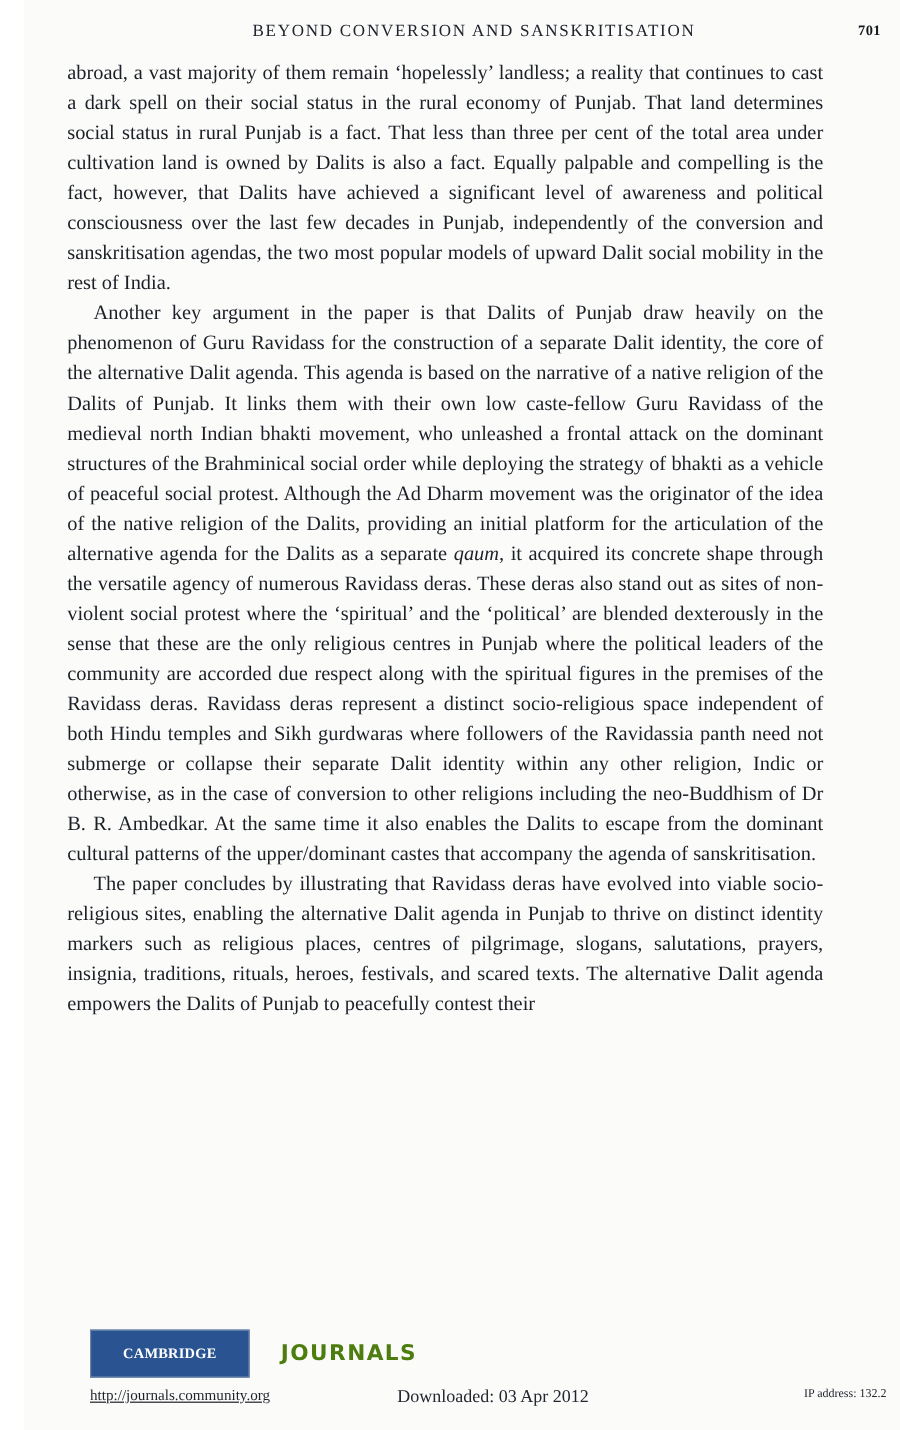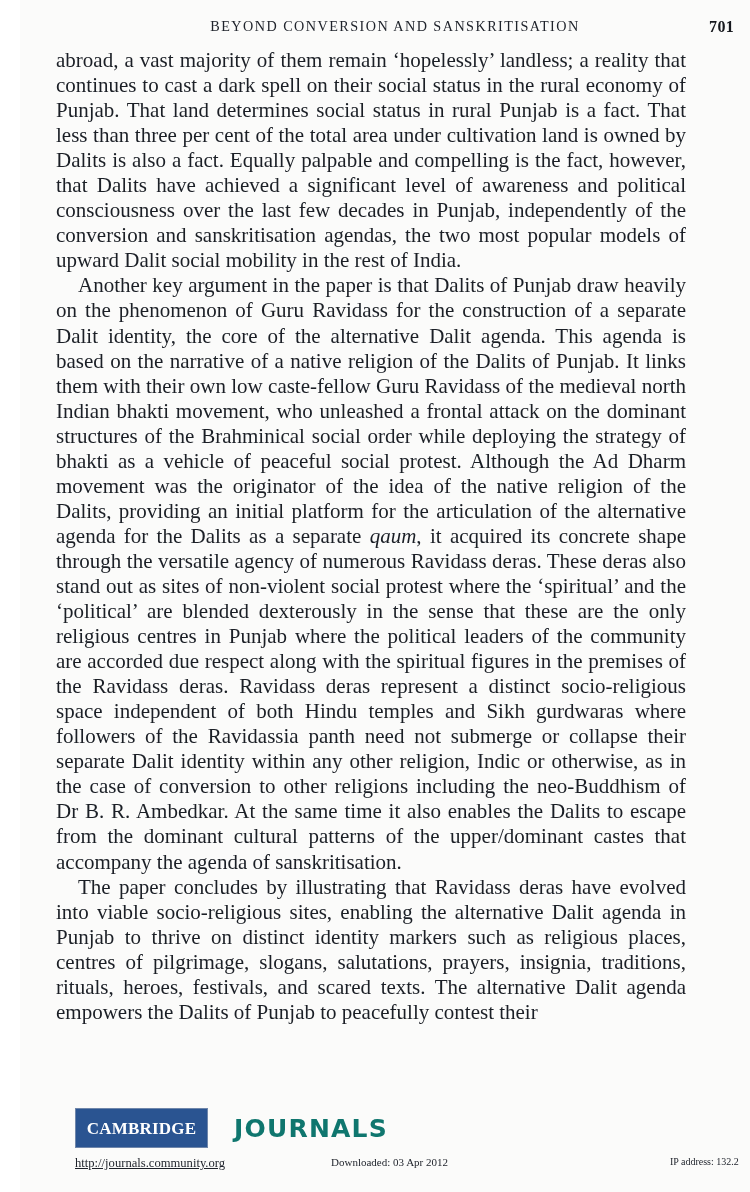"701" .rh-folio { font-size: 16px -> 12px }
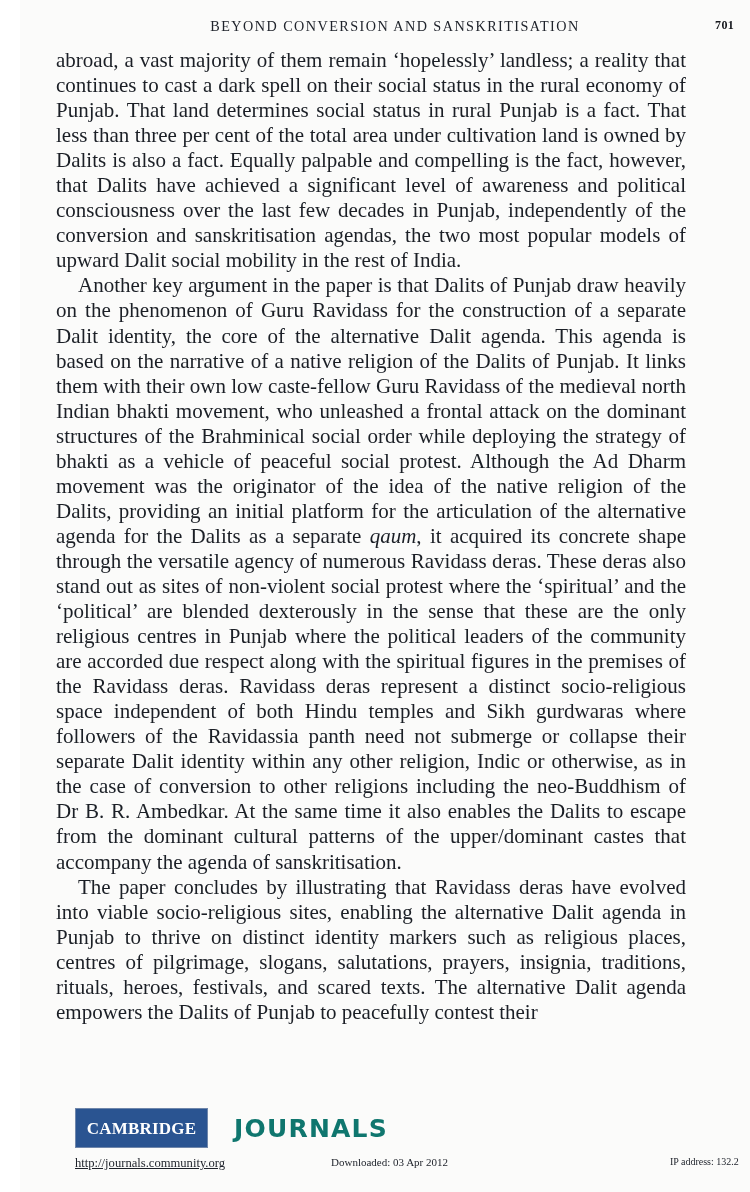"abroad, a vast majority of" .para { font-size: 21px -> 17px }
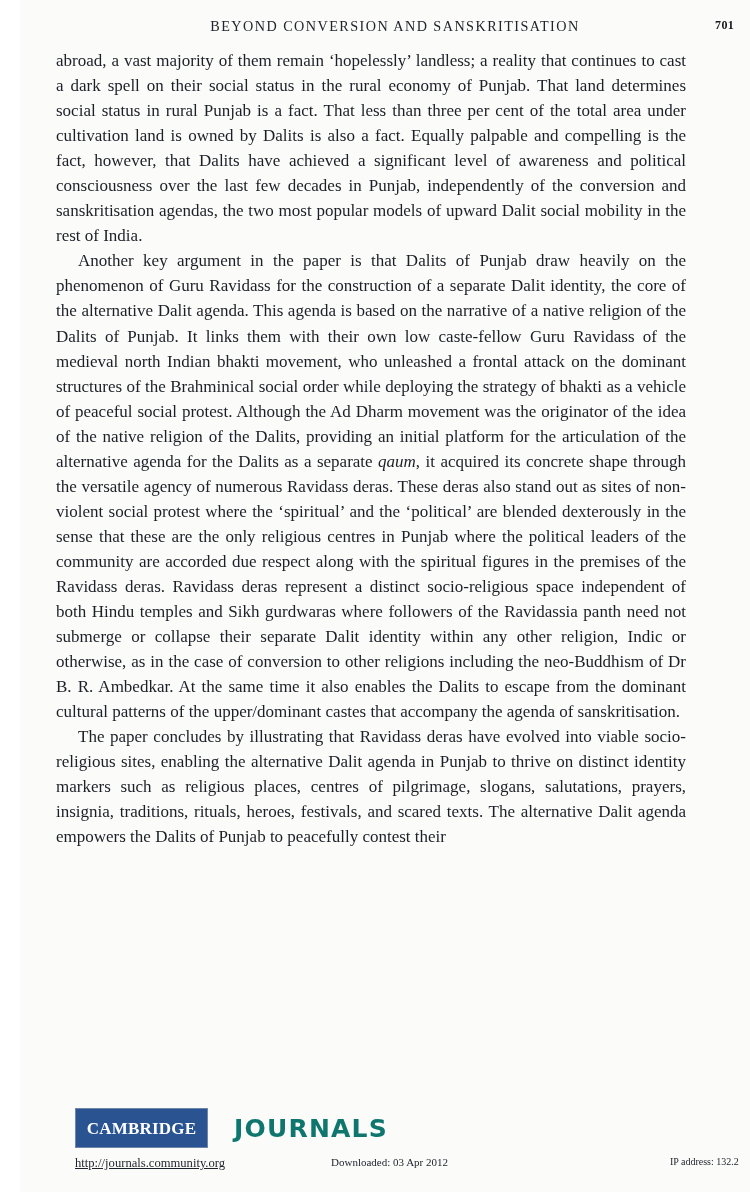"CAMBRIDGE" .cambridge-word { font-size: 17px -> 12px }
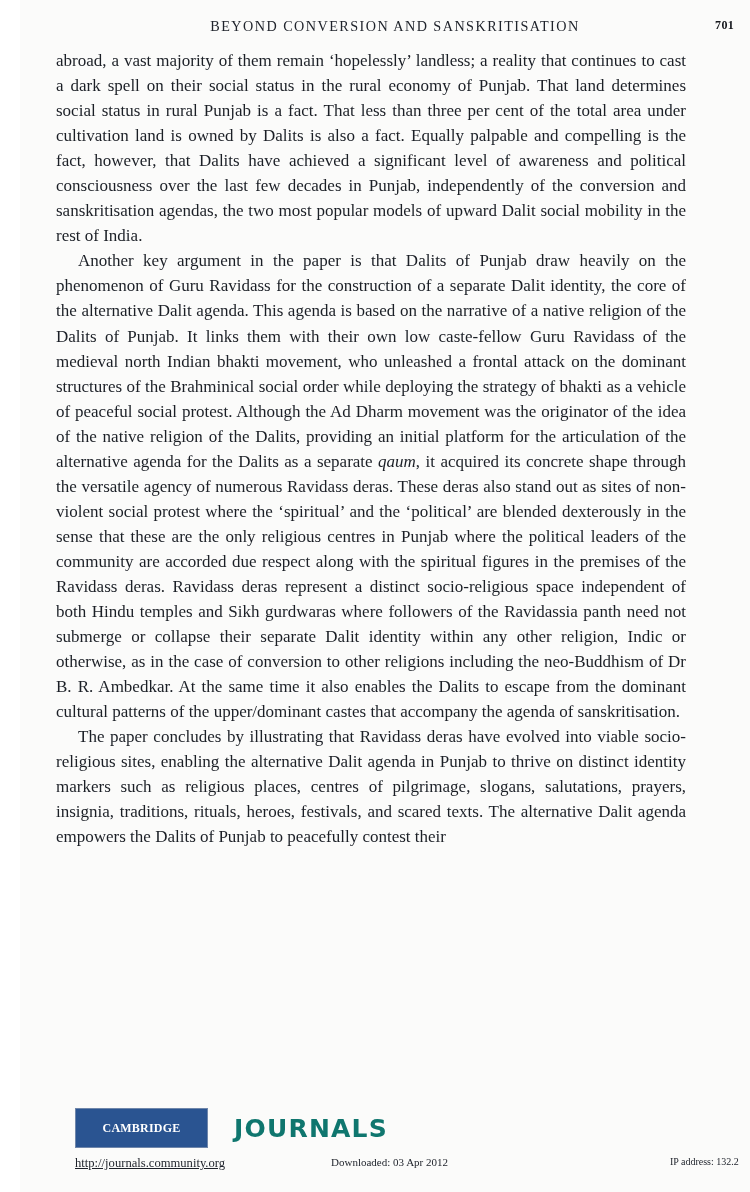"JOURNALS" .journals-word { color: #0f766e -> #4d7c0f; font-size: 25px -> 18px }
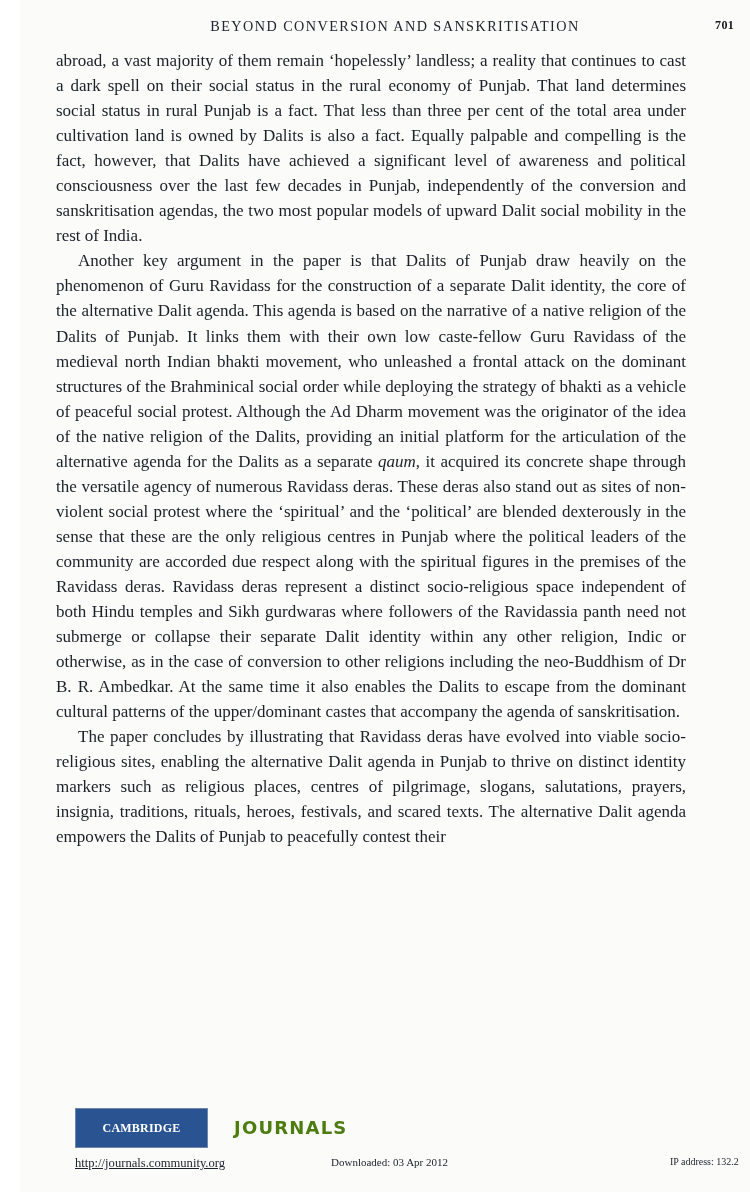"Downloaded: 03 Apr 2012" .footer-downloaded { font-size: 11px -> 15px }
